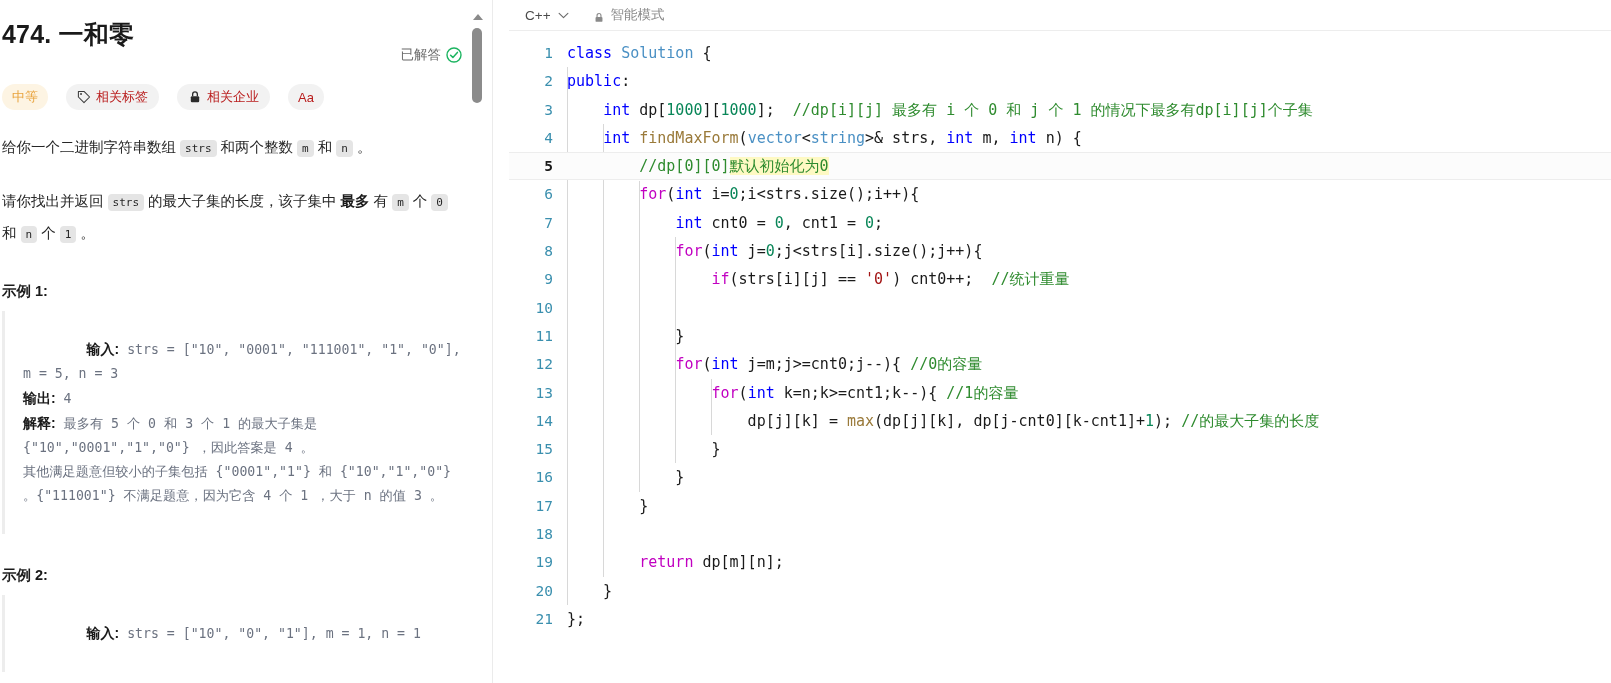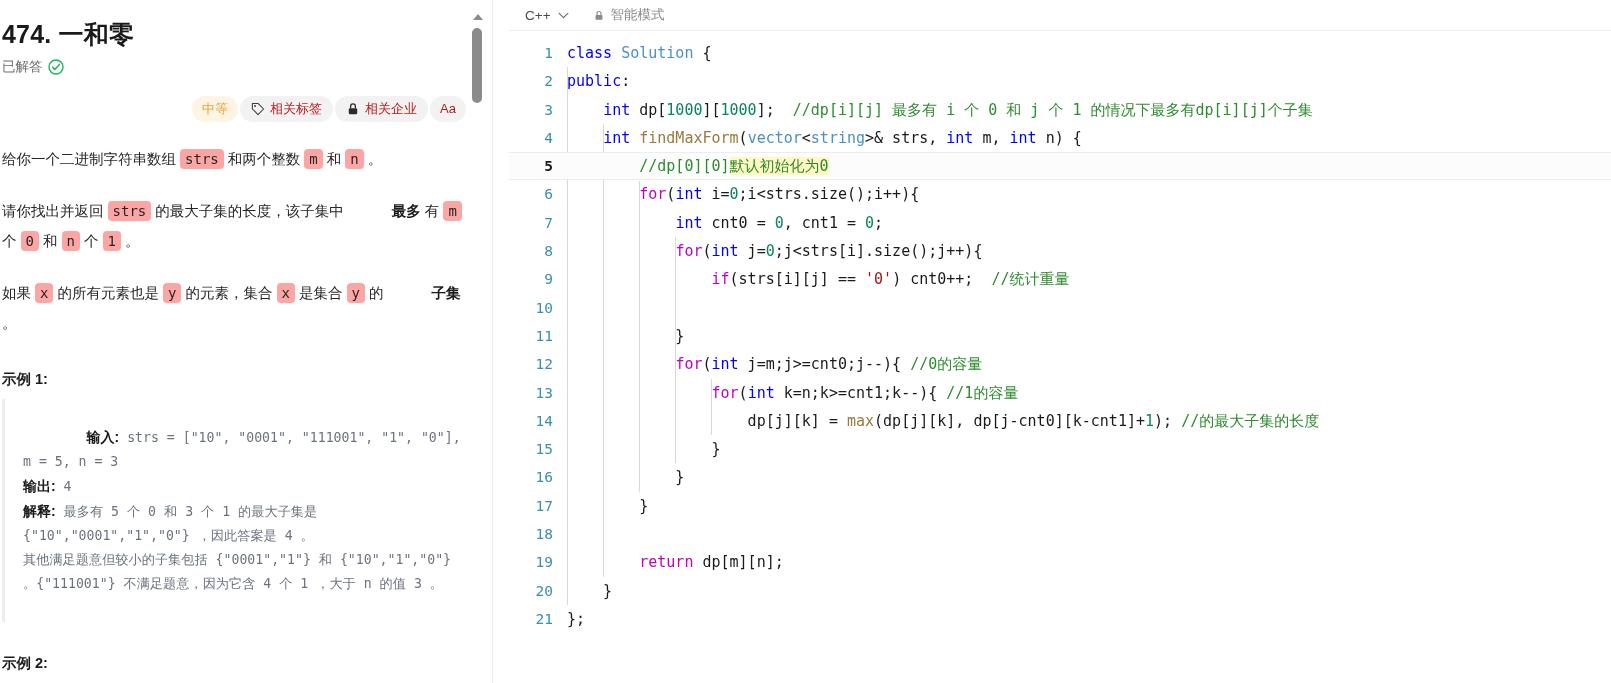"智能模式" .mode-item { align-items: center -> flex-end }
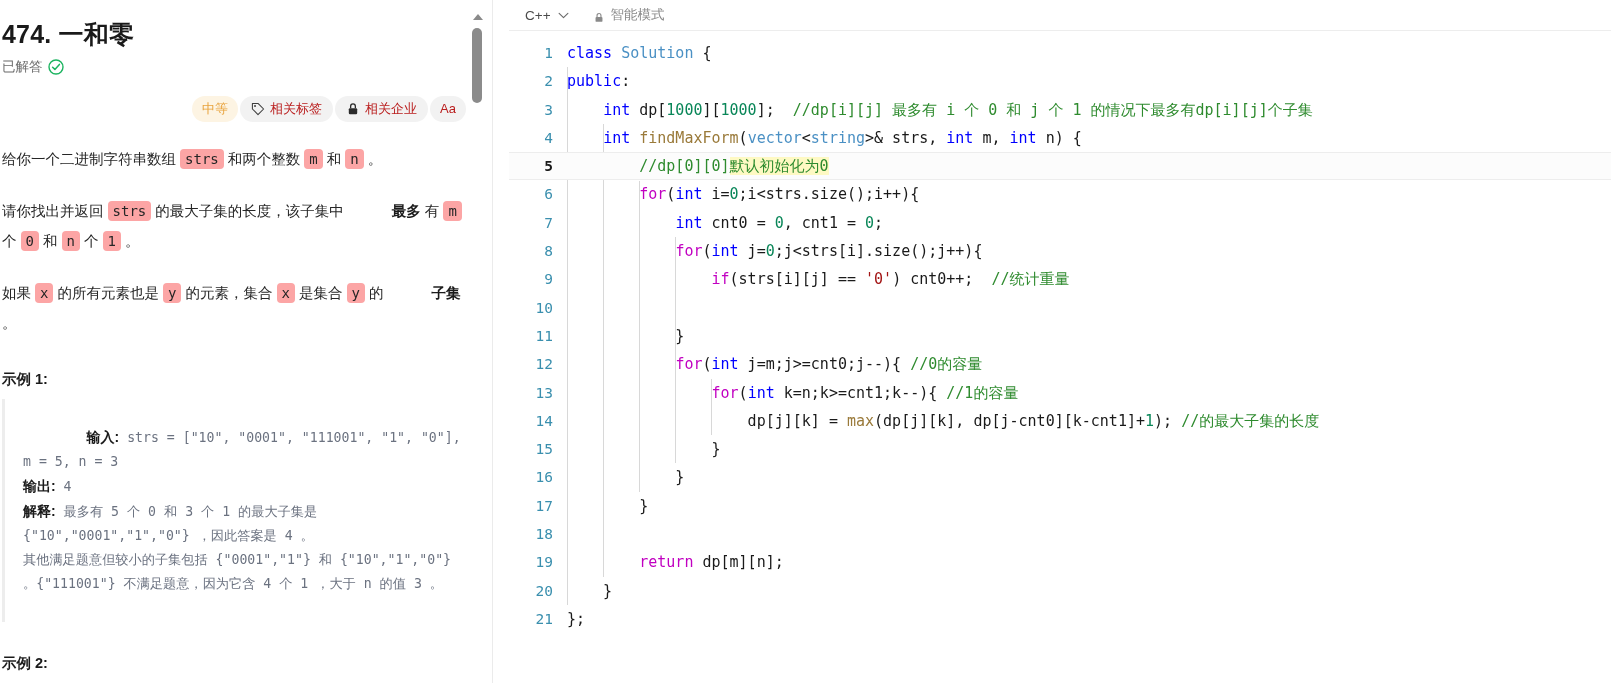"474. 一和零" .title-row { flex-direction: column -> none }
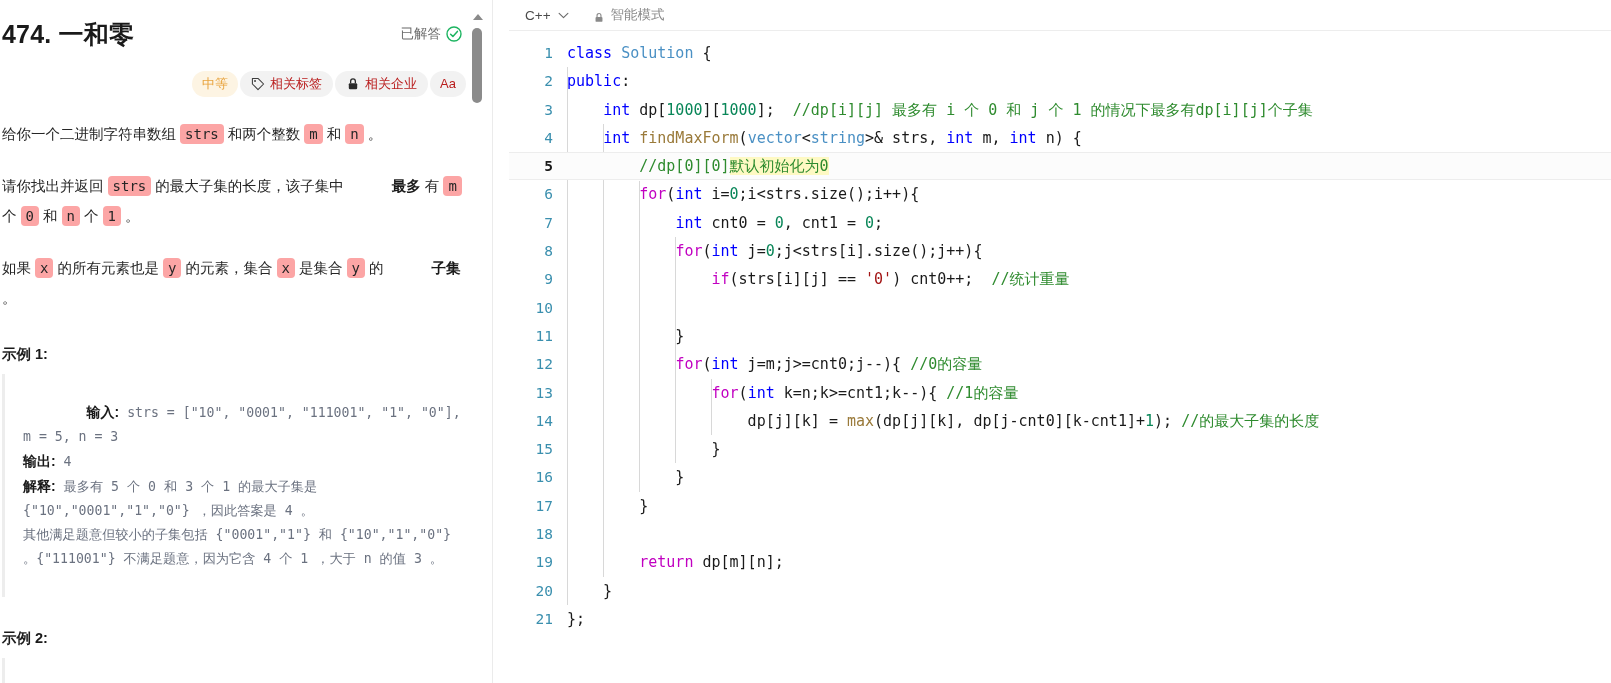"已解答" .solved-badge { margin-top: 7px -> 28px }
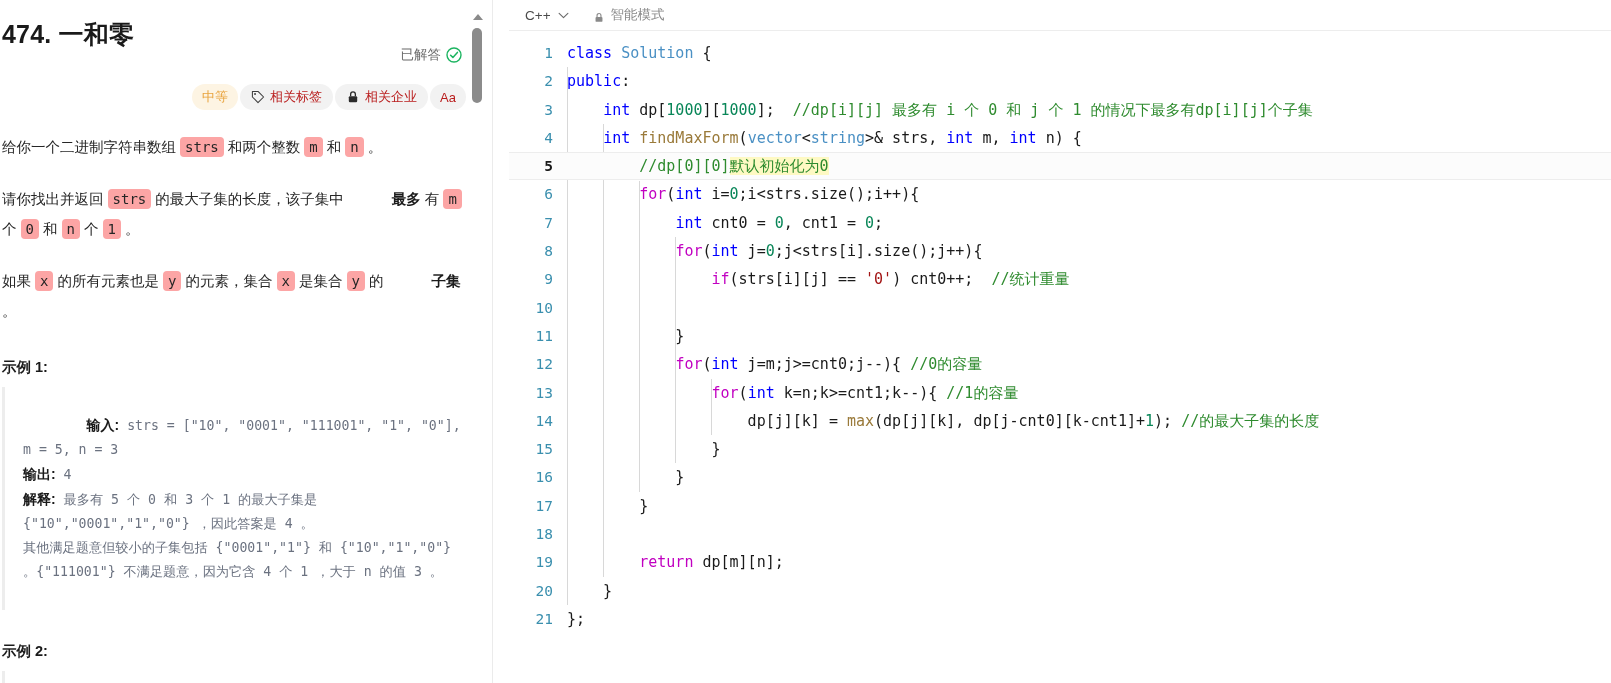"中等" .tag-row { gap: 2px -> 18px; justify-content: flex-end -> none }
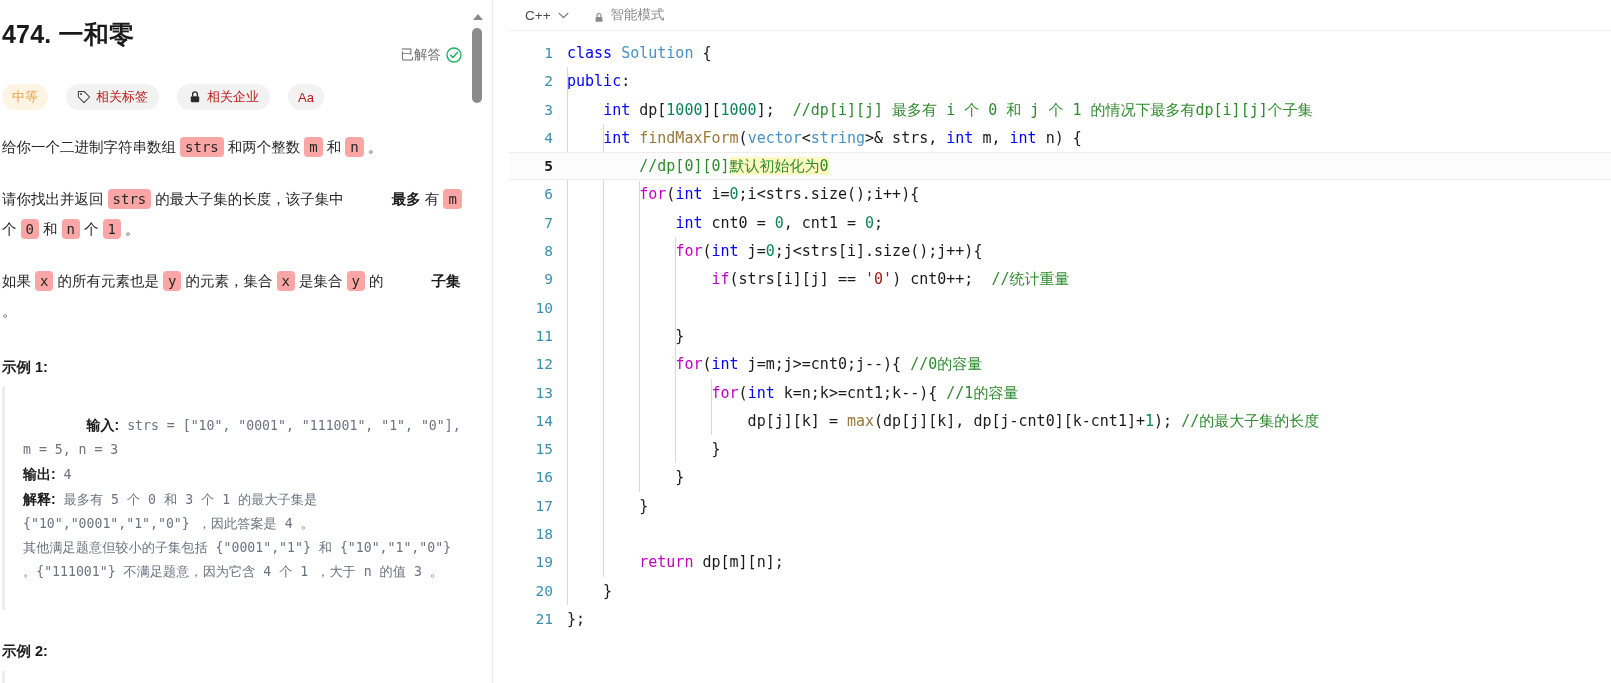"strs" code.inline { background: #fca5a5 -> #e5e5e5; font-size: 14px -> 11px }
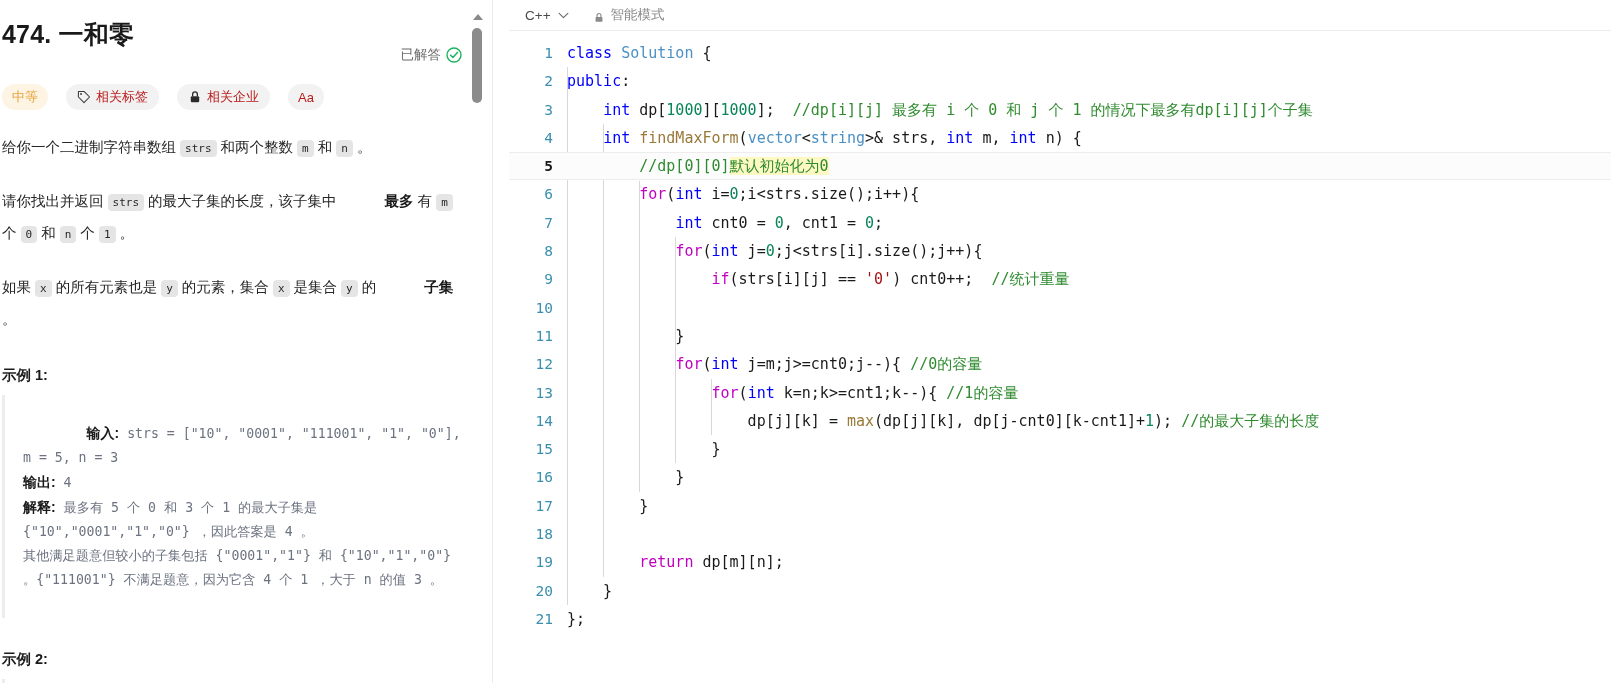"最多" .desc b { margin-left: 44px -> none }
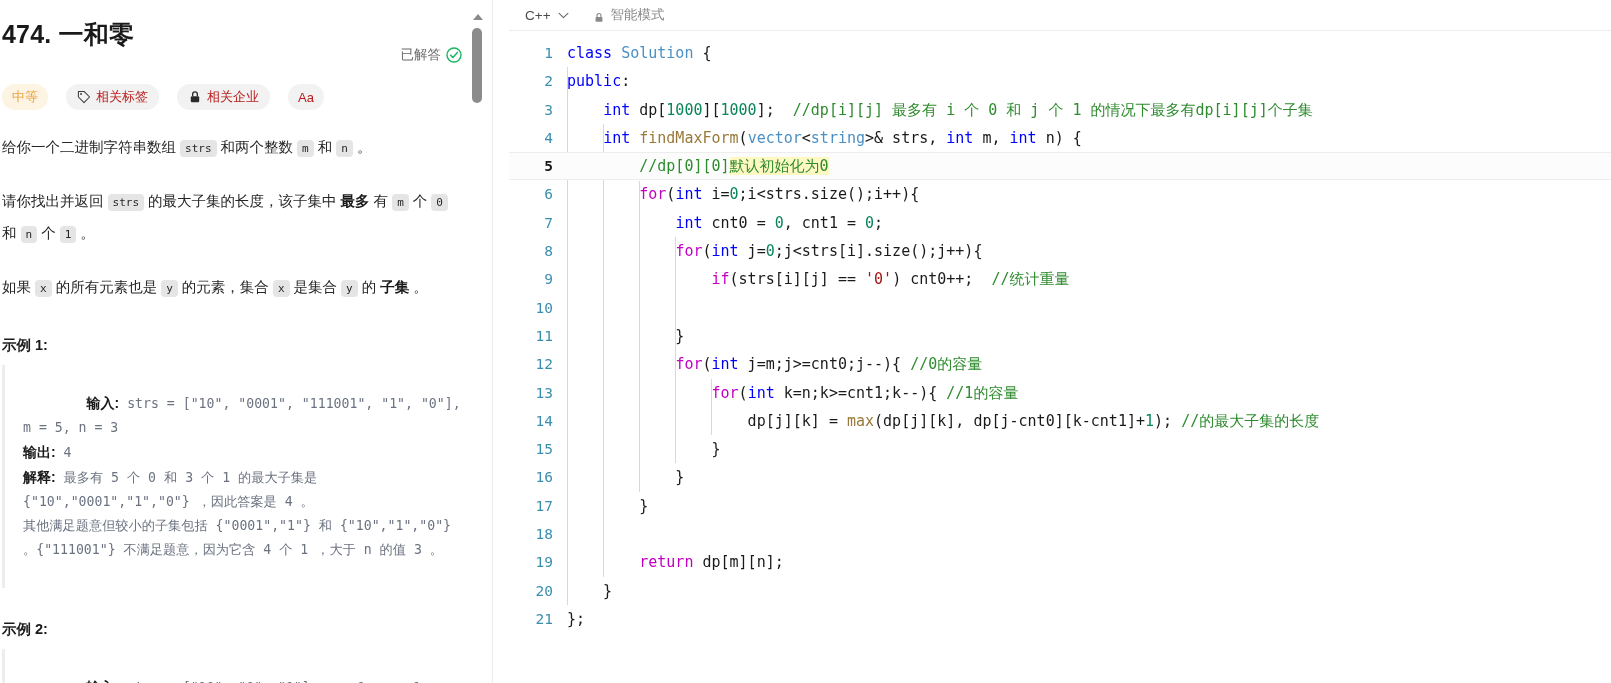"如果 x 的所有元素也是 y 的元素，集合" p { html: <p><span>如果 </span><code>x</code><span> 的所有元素也是 </span><code>y</code><span> 的元素，集合 </span><code>x</code><span> 是集合 </span><code>y</code><span> 的 </span><b>子集</b><span> 。</span></p> -> none }
